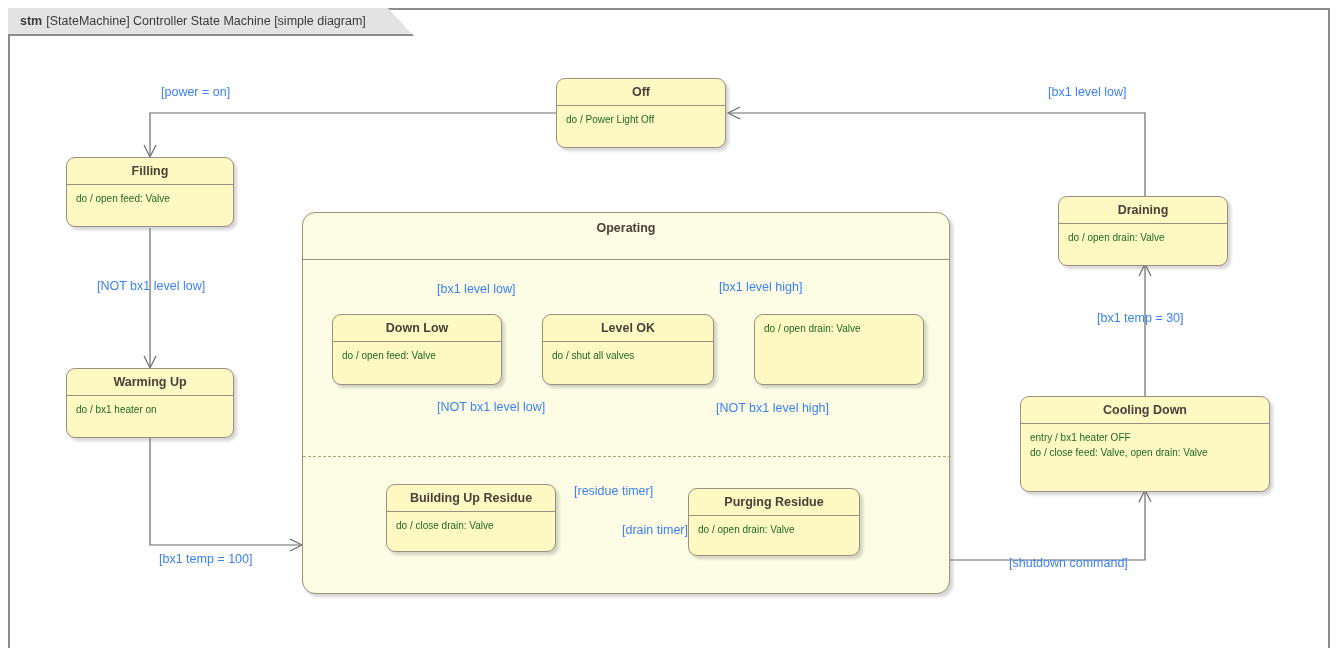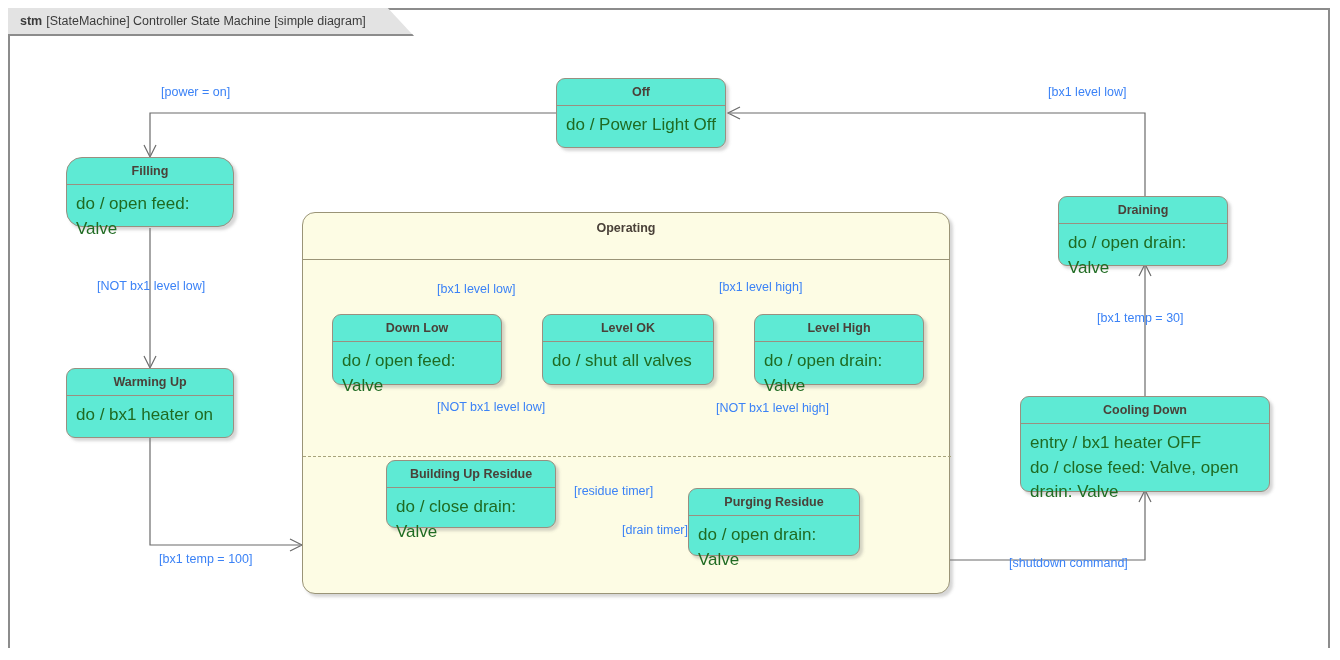"Off" .state { background: #5eead4 -> #fef9c3 }
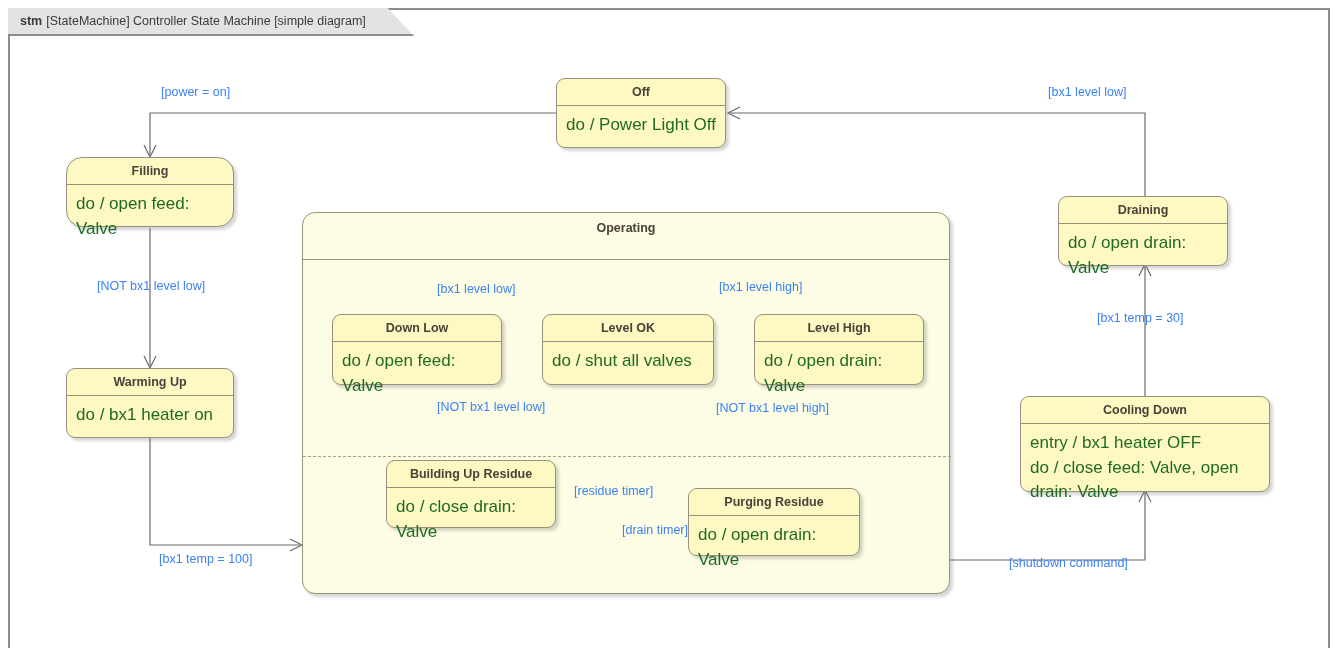"do / Power Light Off" .state .body { font-size: 17px -> 10px }
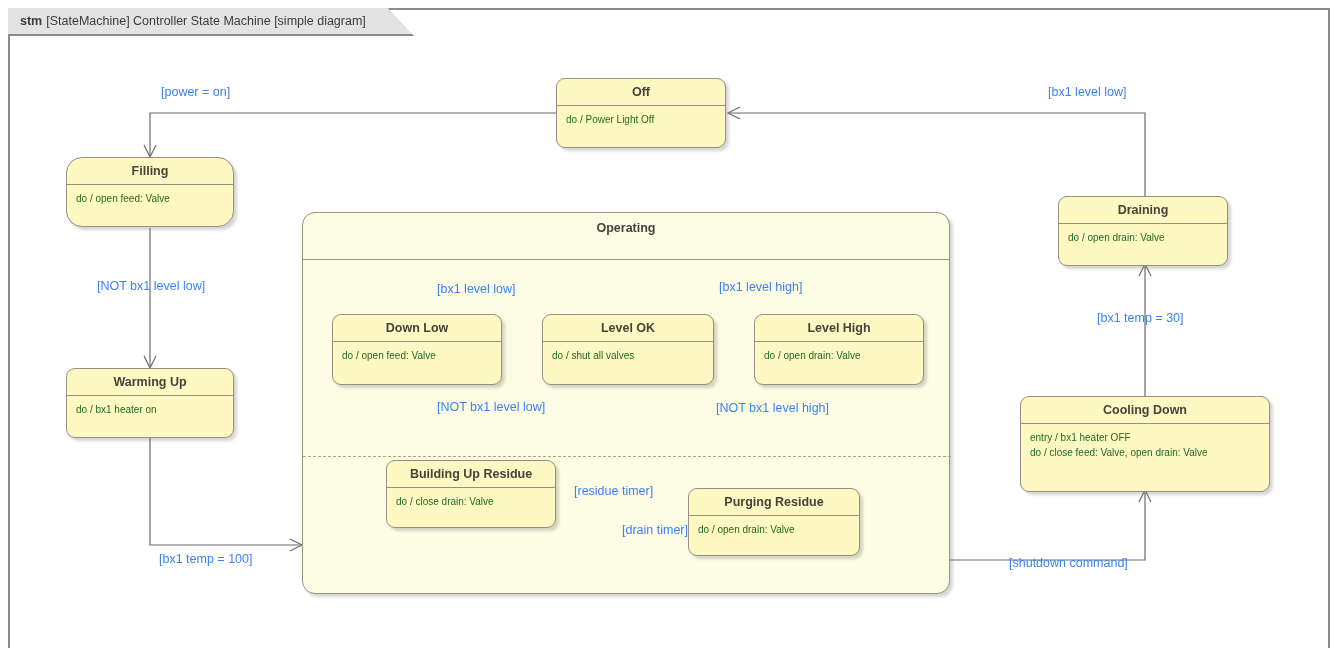"Filling" div.state { border-radius: 16px -> none }
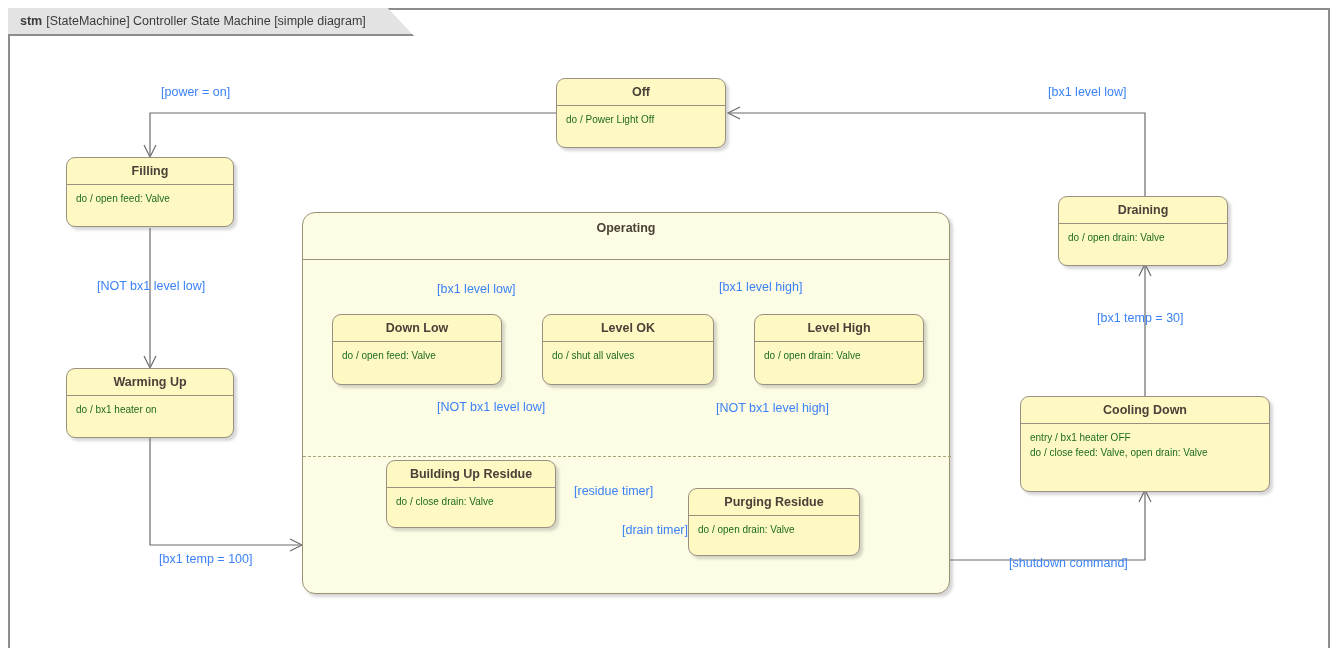"Level High" div.title { html: <div>Level High</div> -> none }
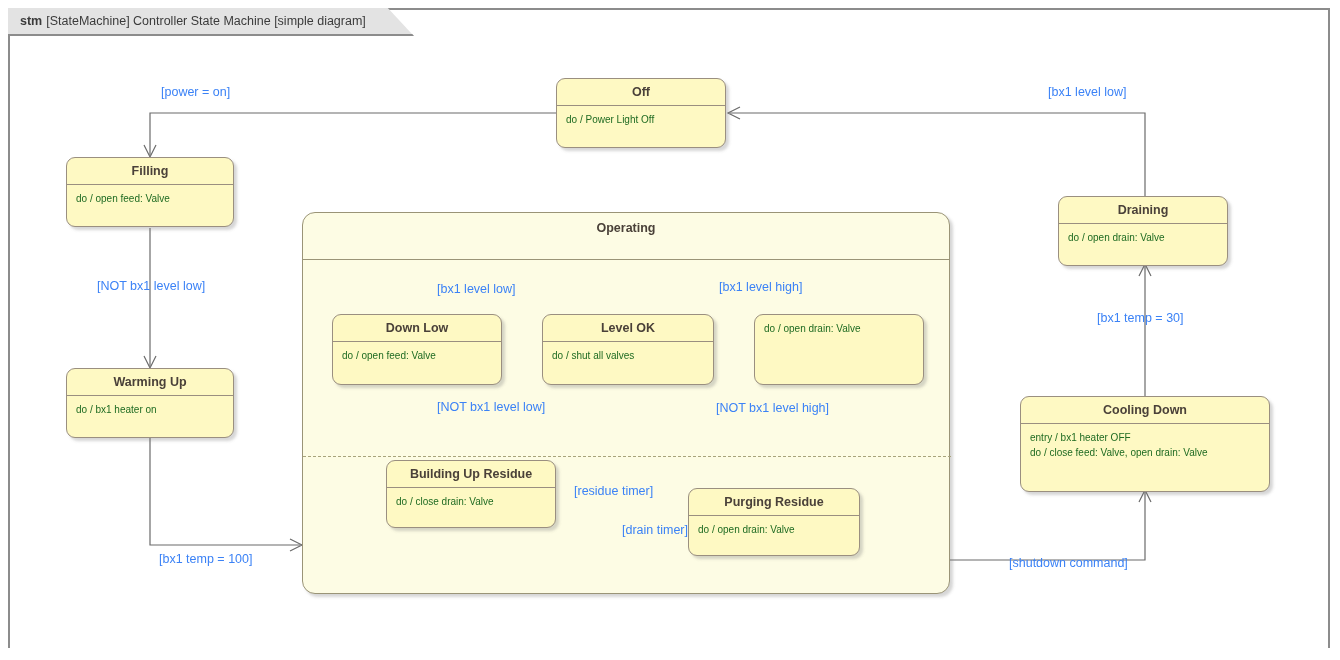"Building Up Residue" div.state { top: 460px -> 484px }
